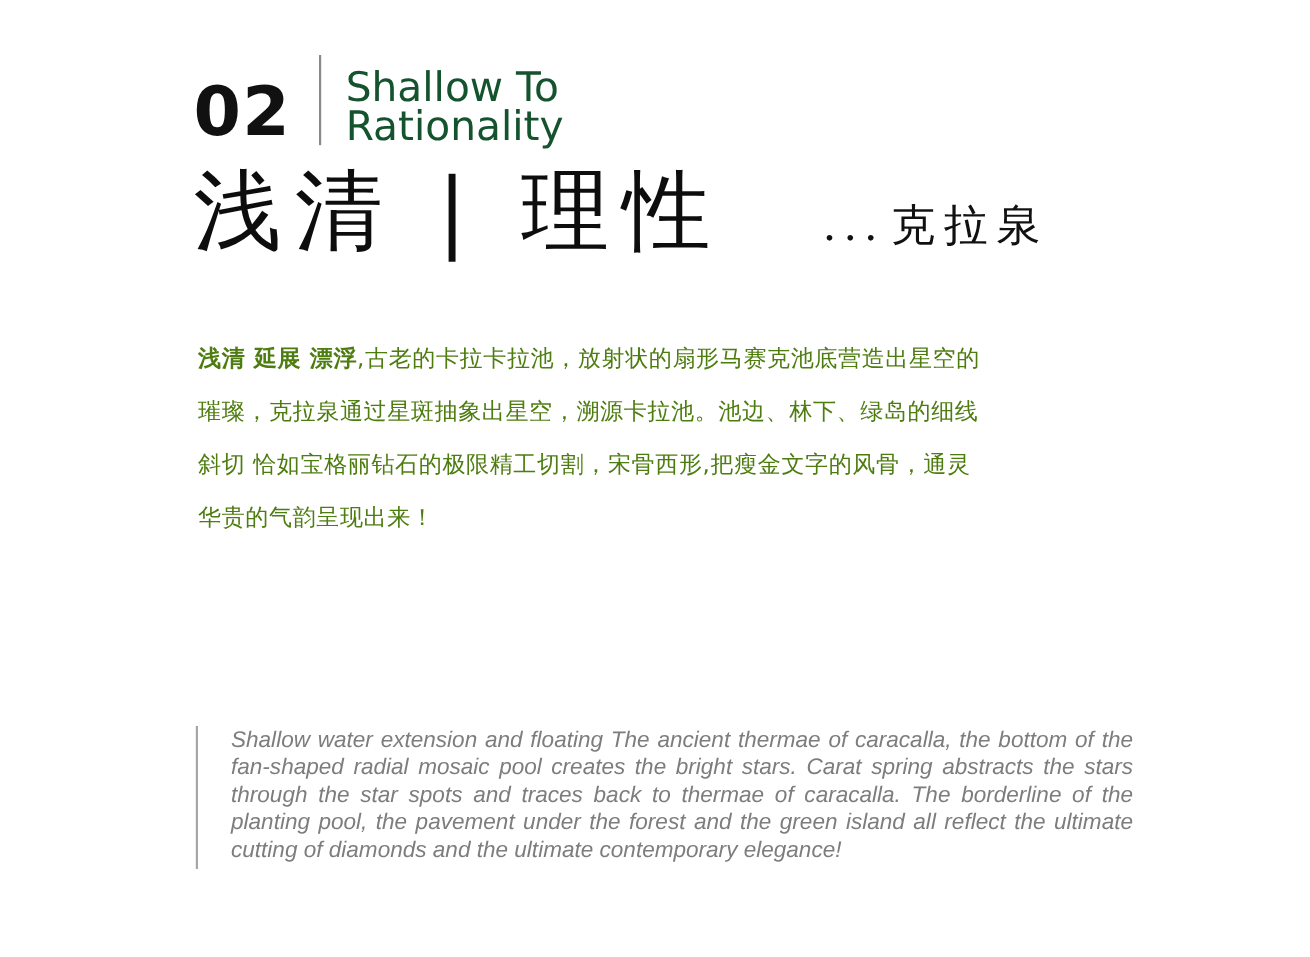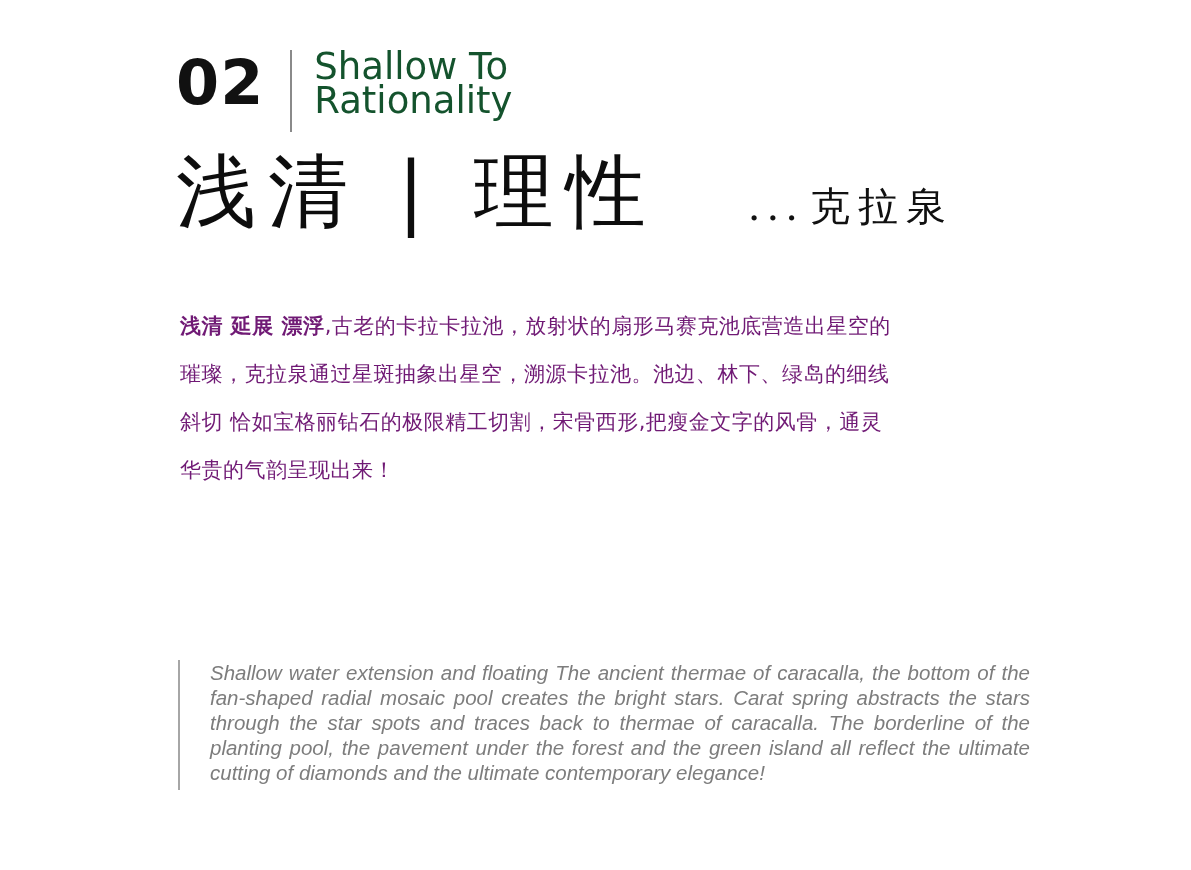"02" .header { align-items: flex-start -> flex-end }
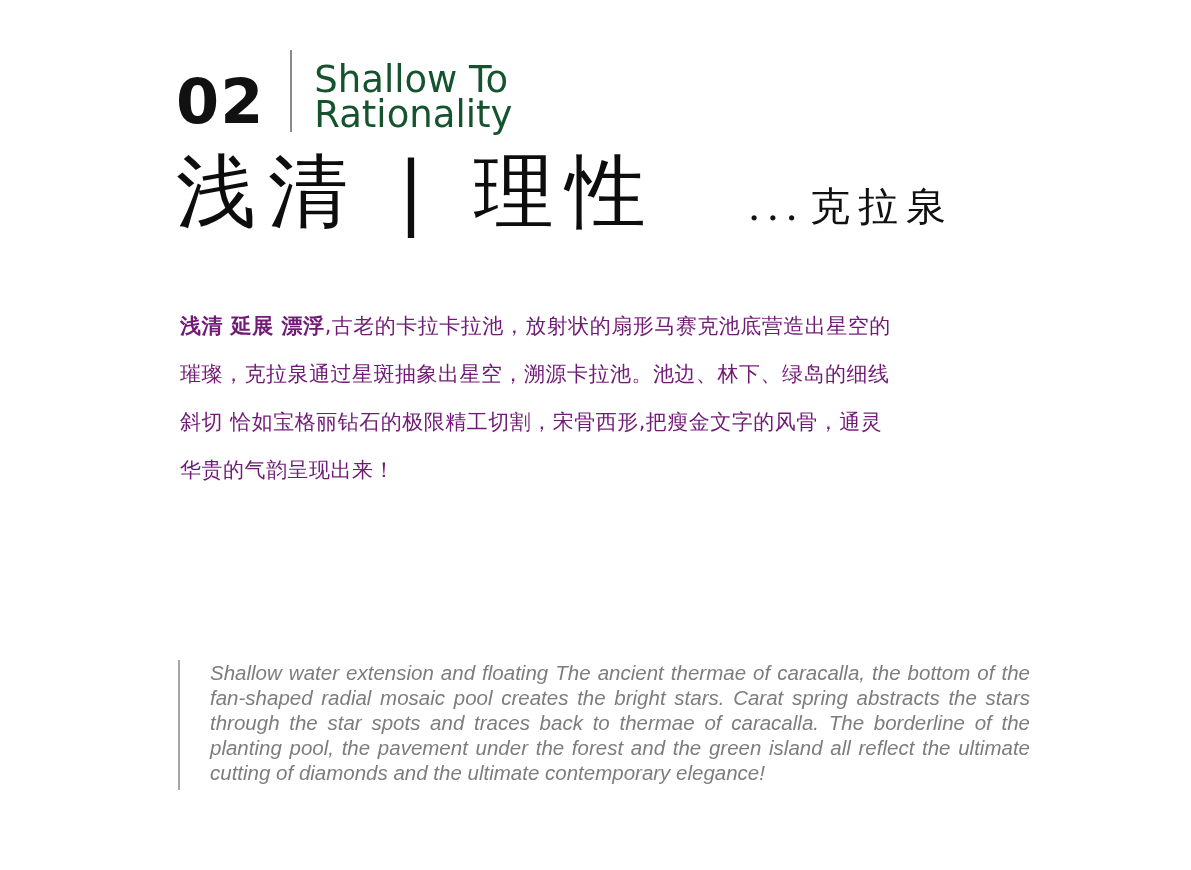"浅清 | 理性" .title-row { align-items: flex-end -> flex-start }
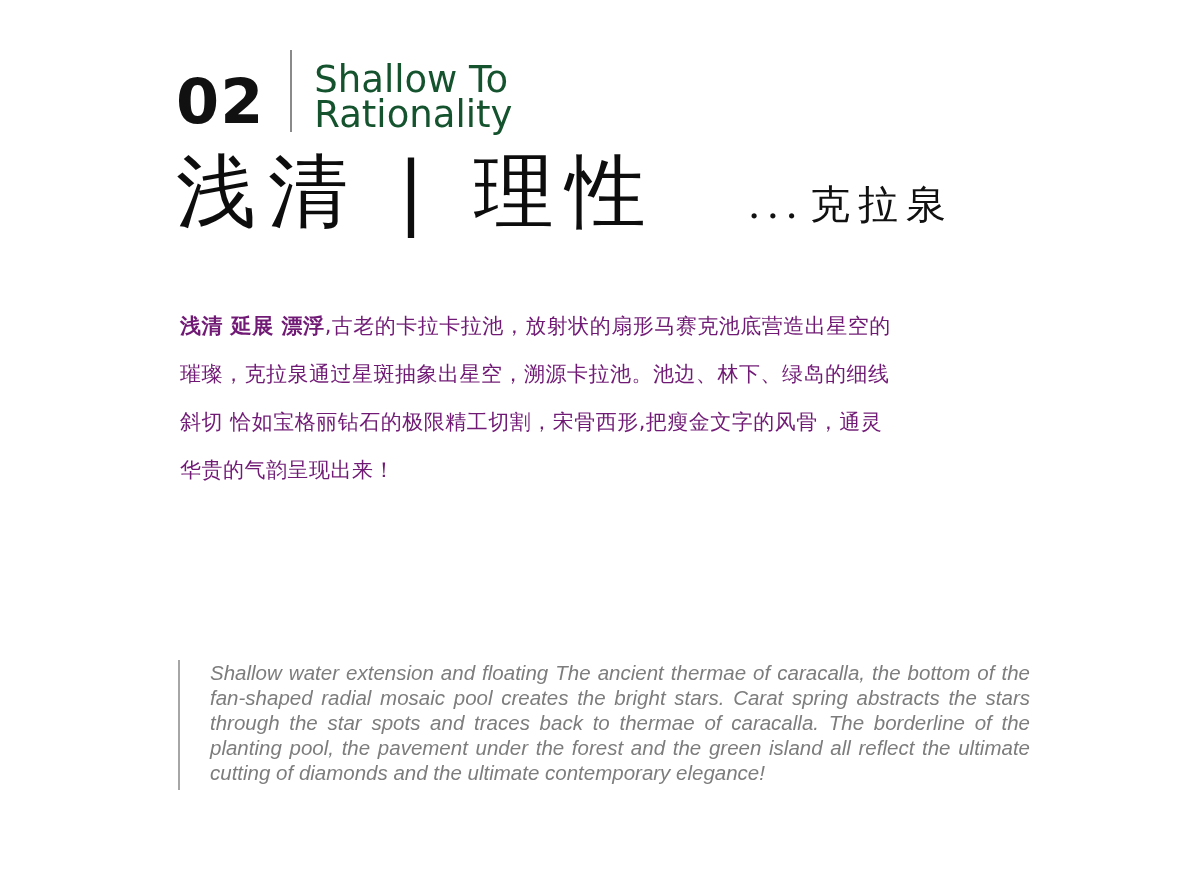"浅清 延展" .cn-body { color: #701a75 -> #4d7c0f }
